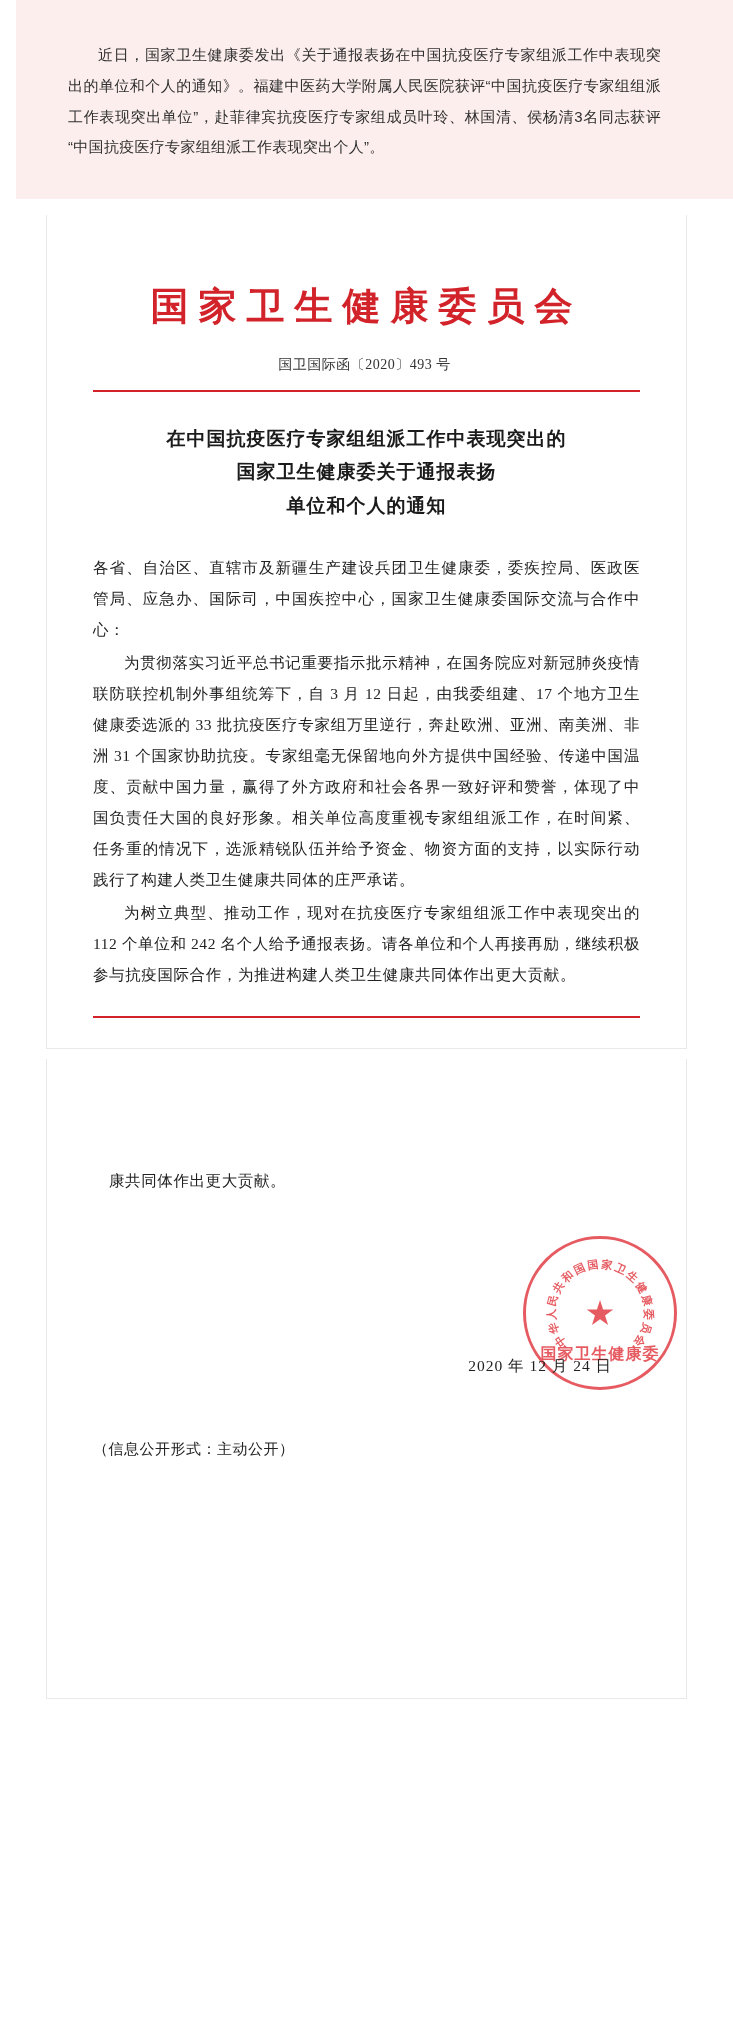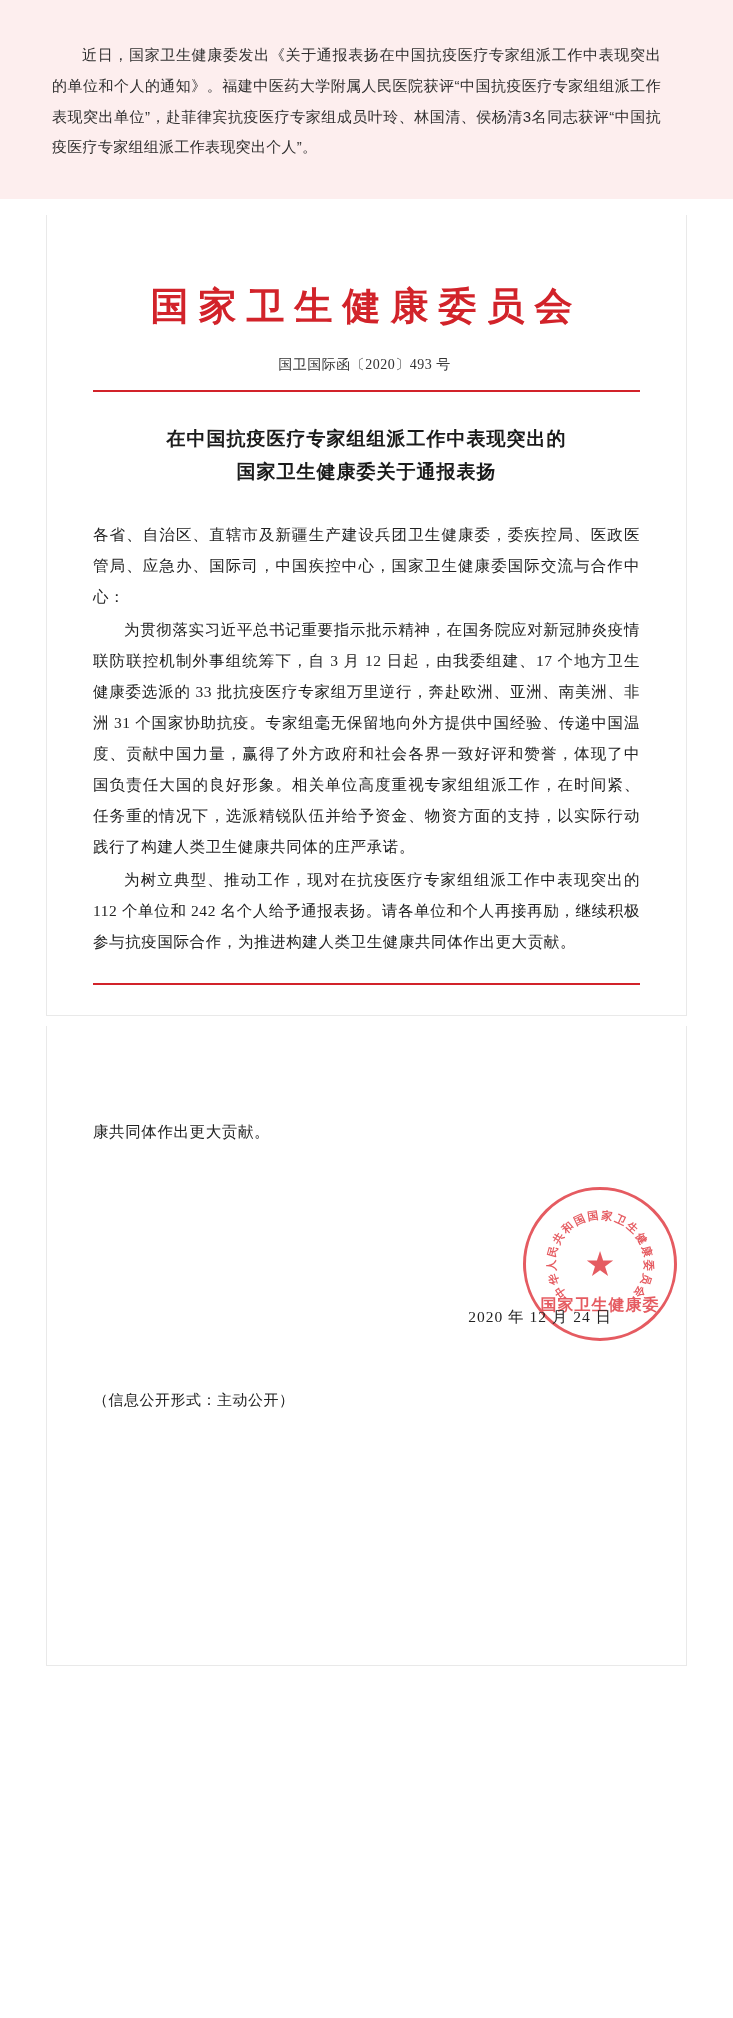"近日，国家卫生健康委发出《关于通报表扬在中国抗疫医疗专家组派工作中表现突出的单位" .intro-block { margin-left: none -> 16px }
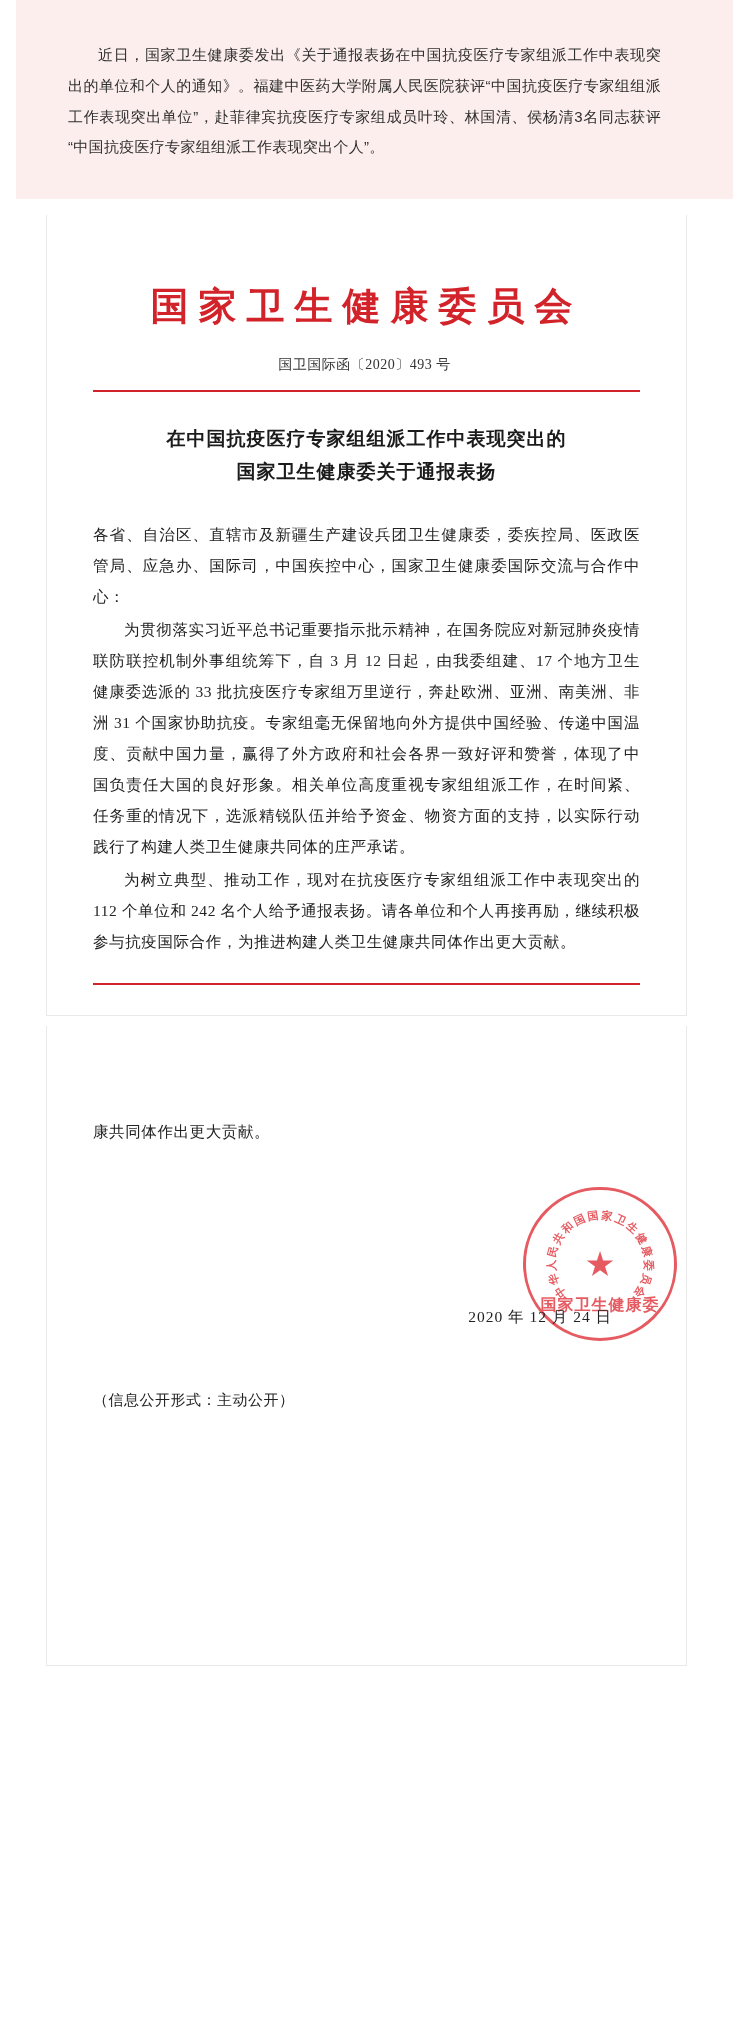"单位和个人的通知" div { html: none -> <div>单位和个人的通知</div> }
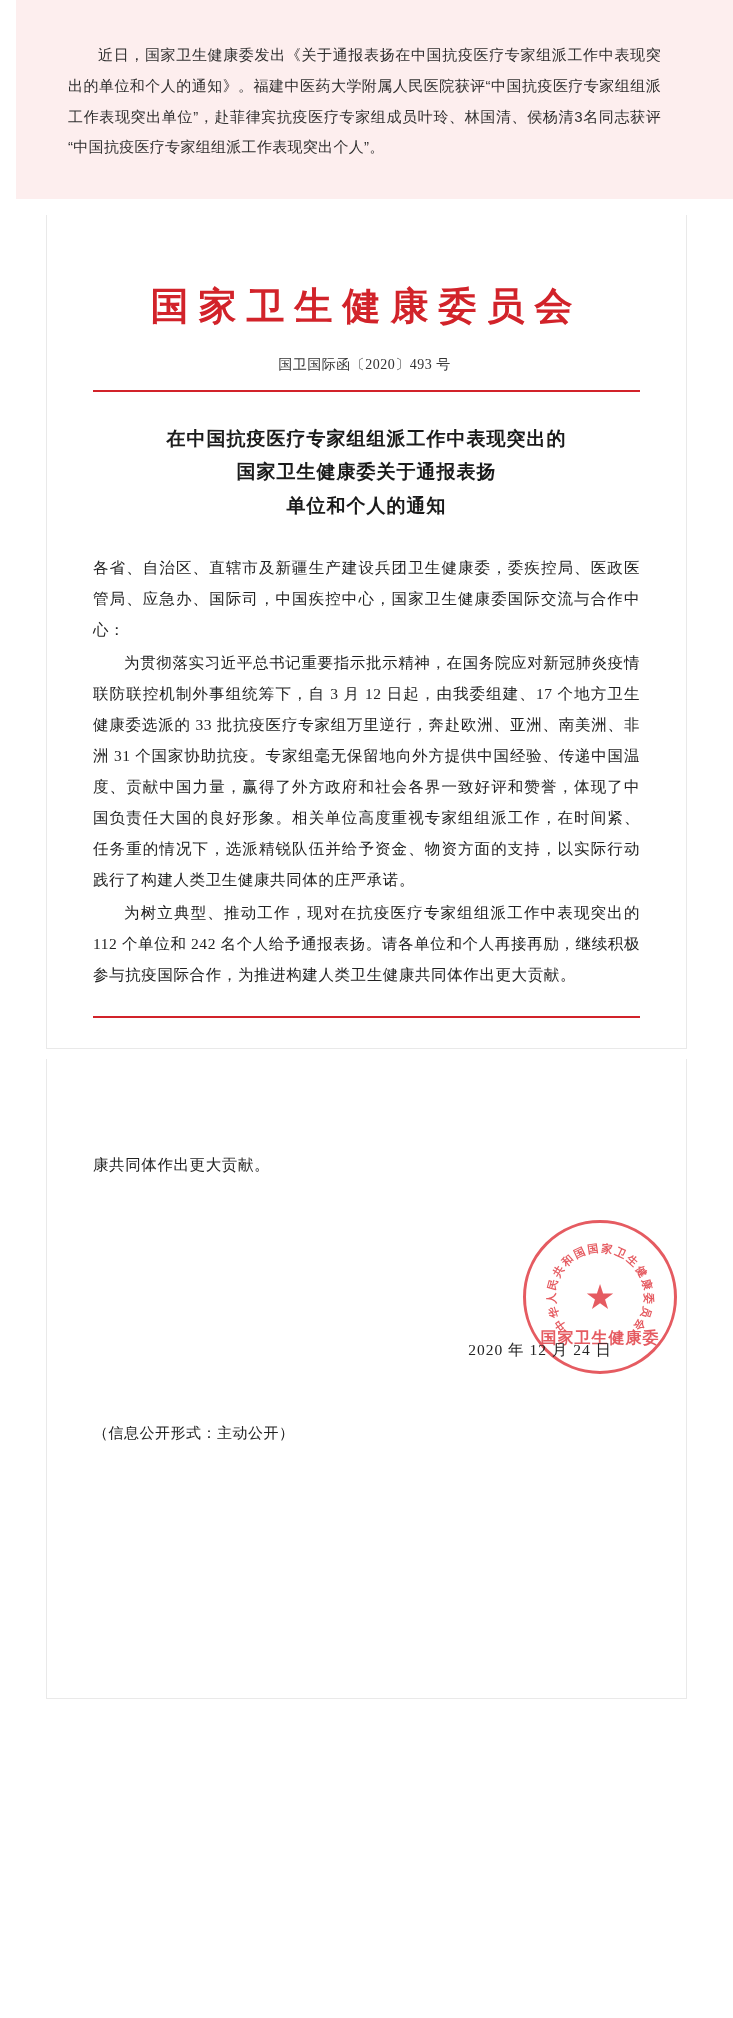"康共同体作出更大贡献。" .attach-line { margin: 0 -> 16px }
